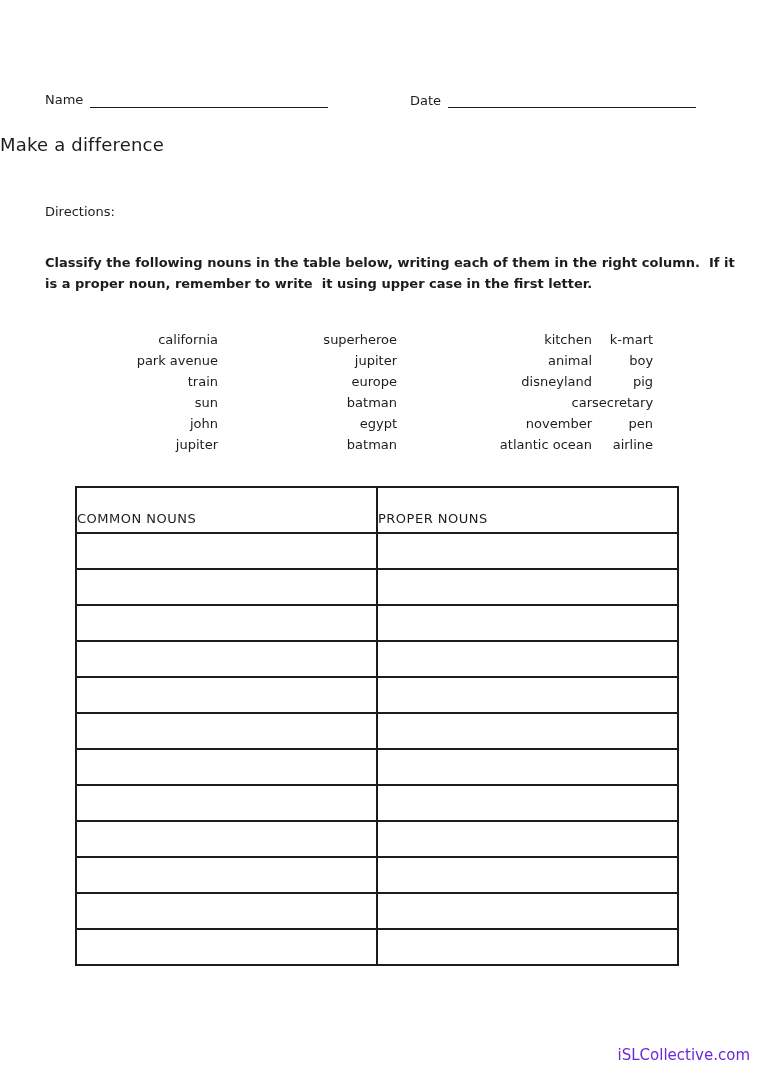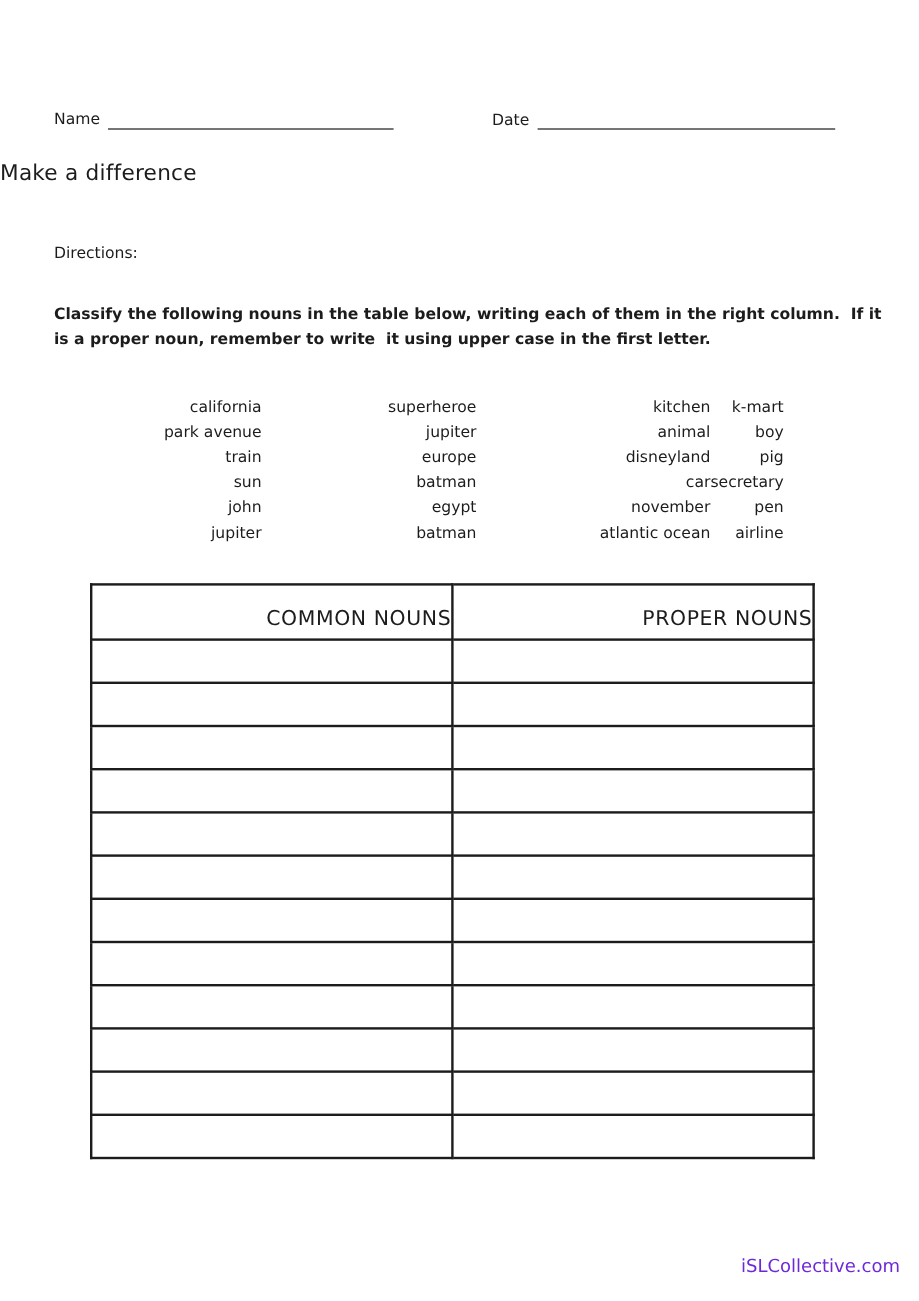"COMMON NOUNS" .noun-table th { font-size: 17px -> 13px; text-align: right -> left }
